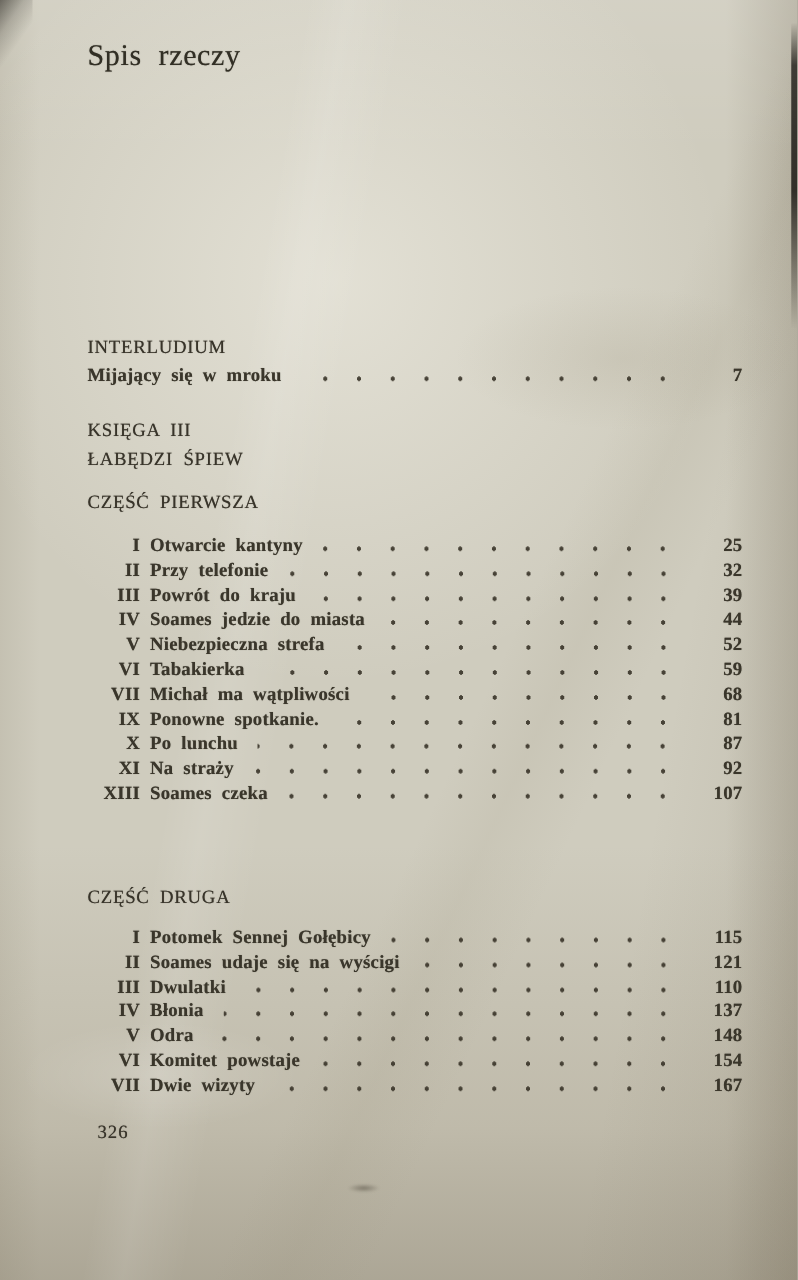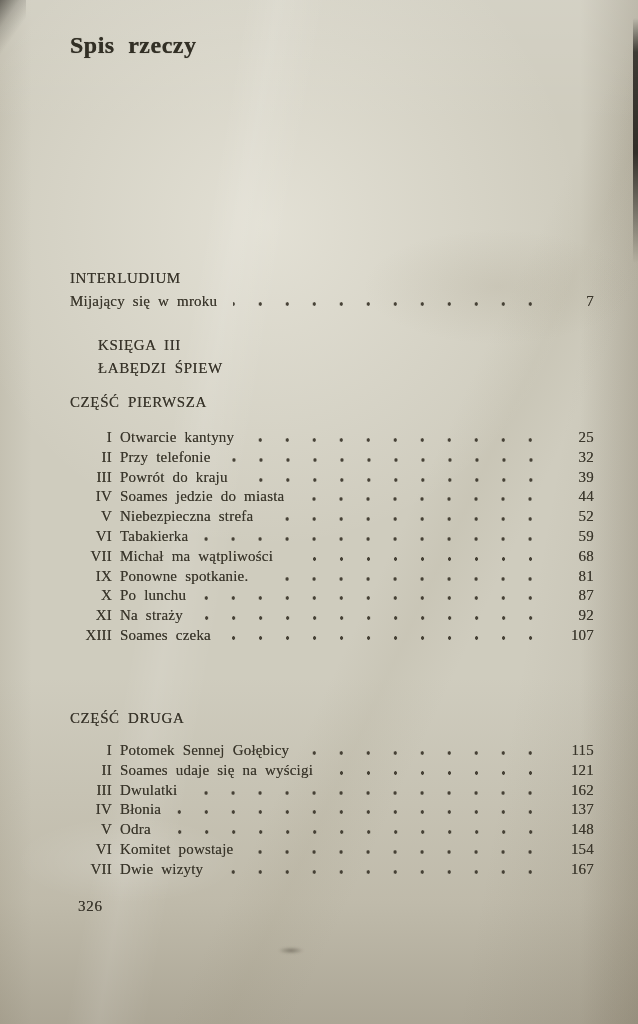"Spis rzeczy" .page-title { font-weight: bold -> normal }
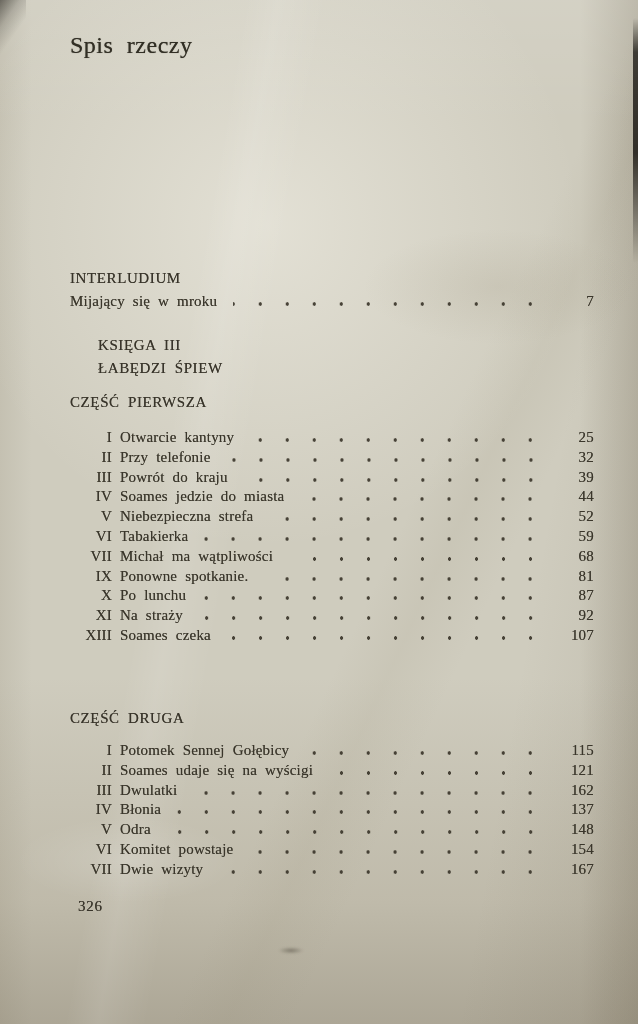"Mijający się w mroku" .row { font-weight: none -> bold }
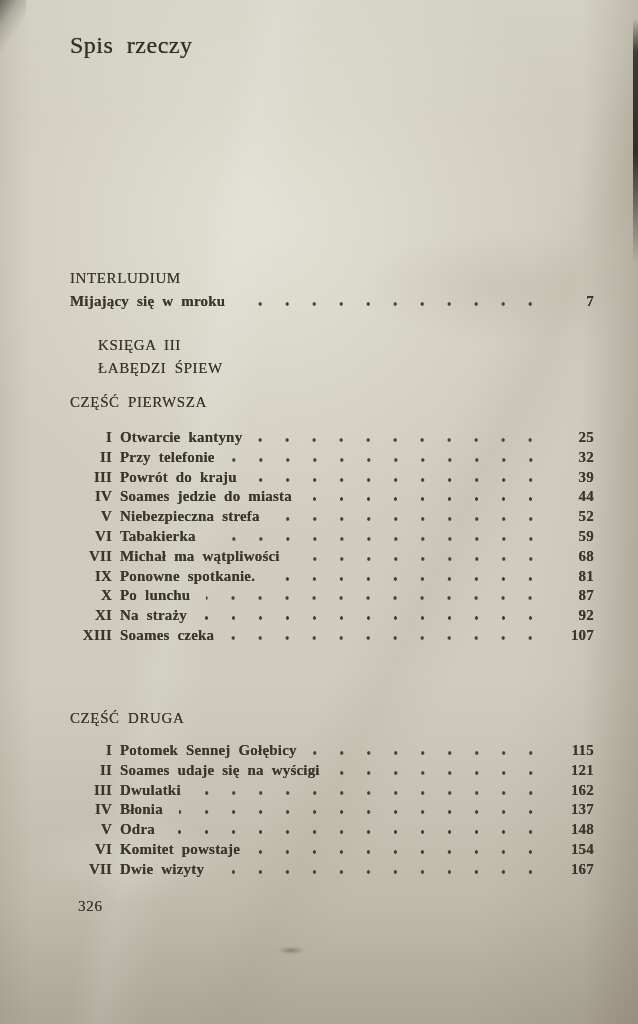"KSIĘGA III" .book { margin-left: 28px -> none }
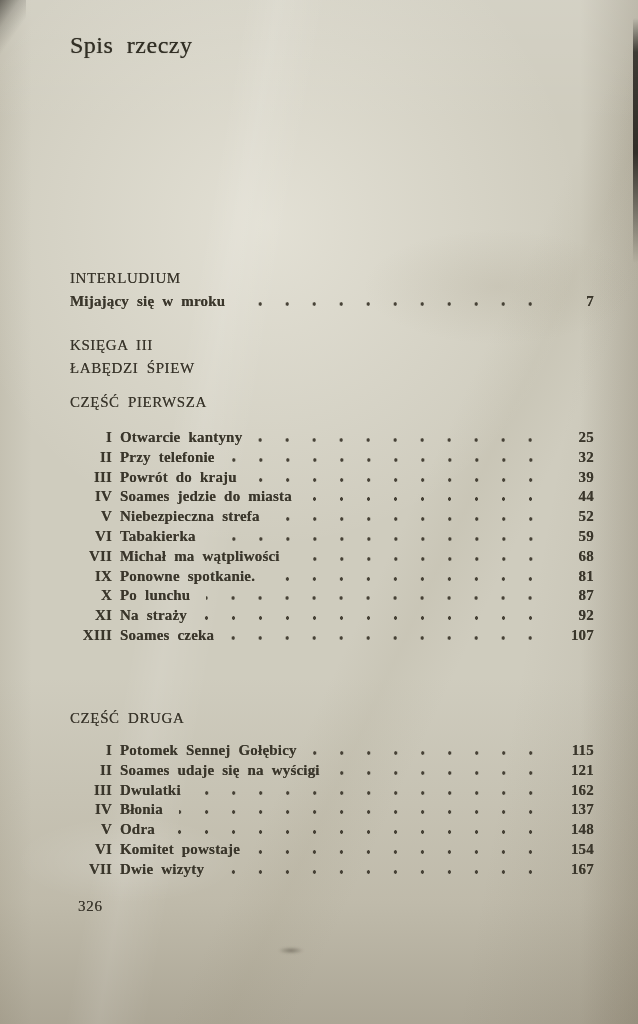"162" span.pg { text: 162 -> 110 }
